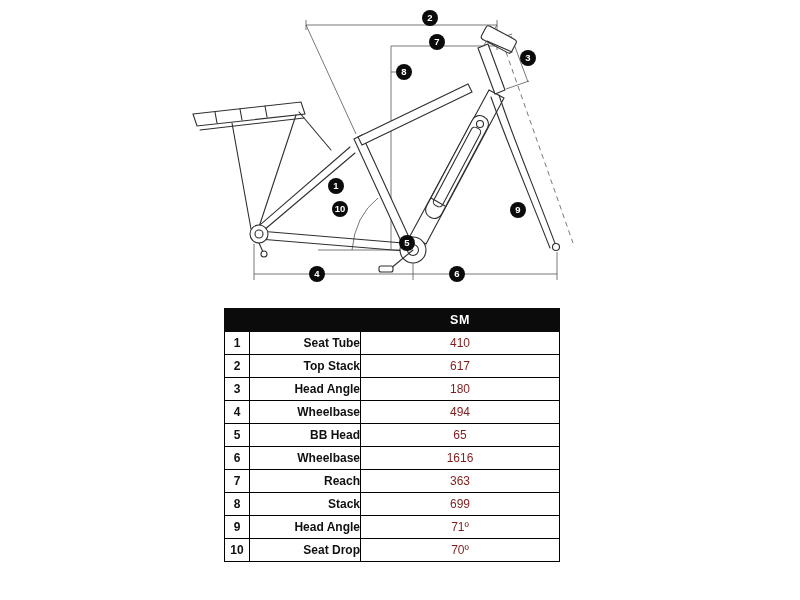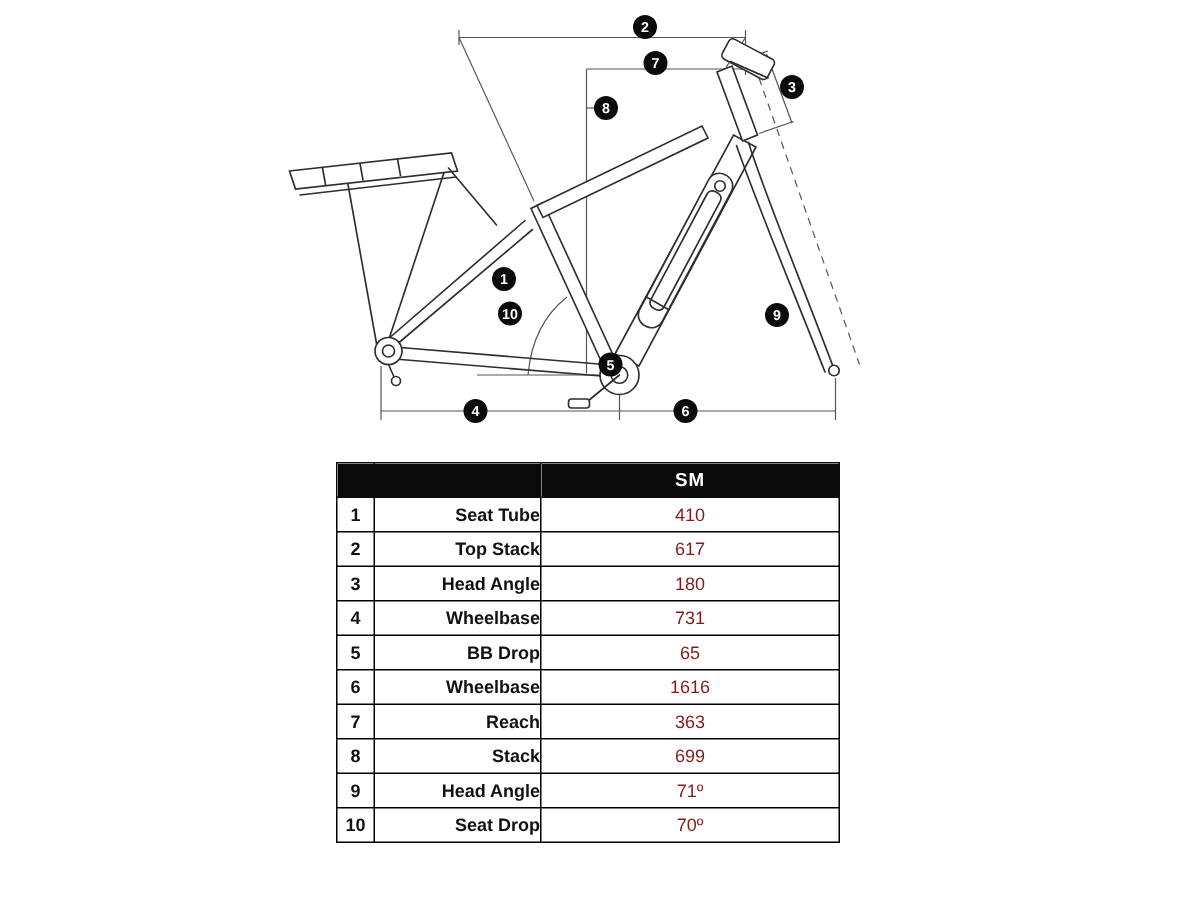"731" td.c-value { text: 731 -> 494 }
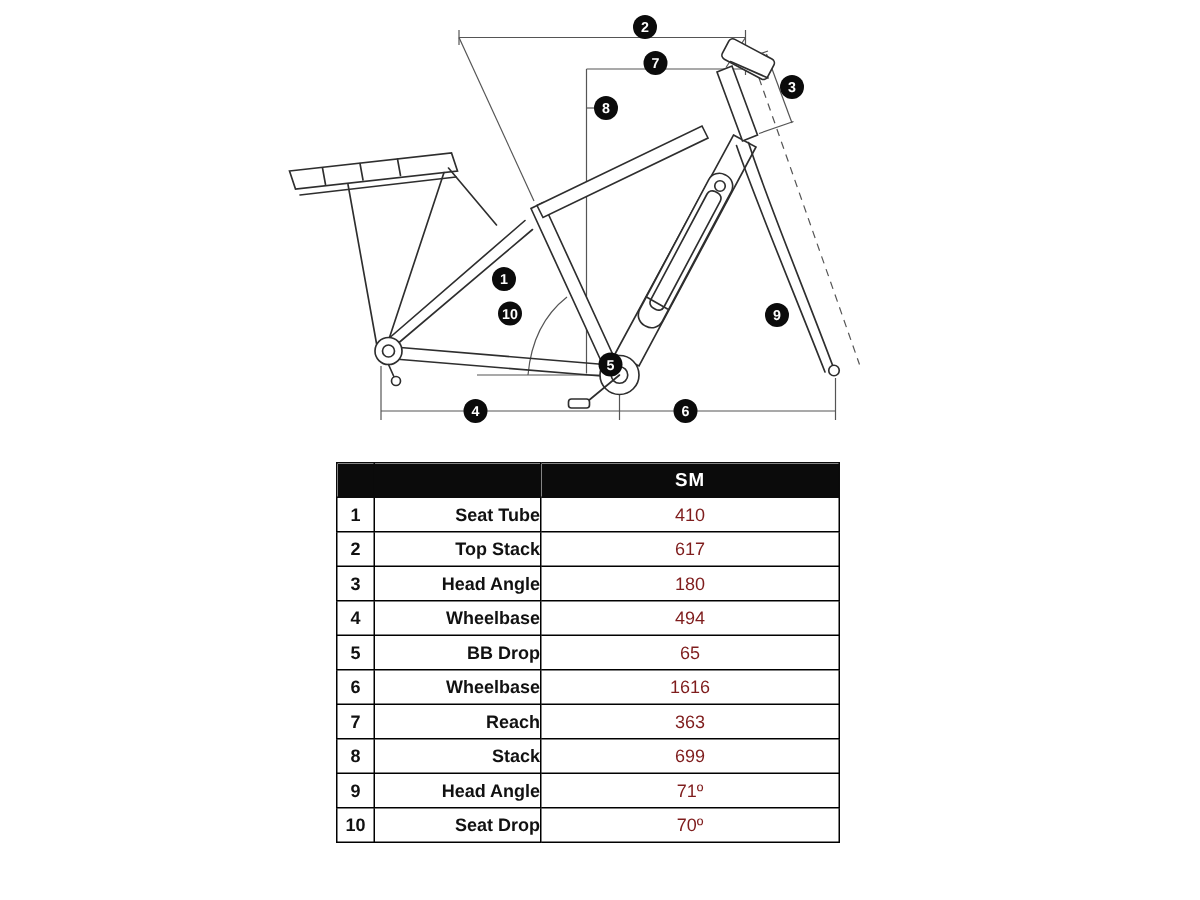"BB Drop" td.c-label { text: Drop -> Head }
